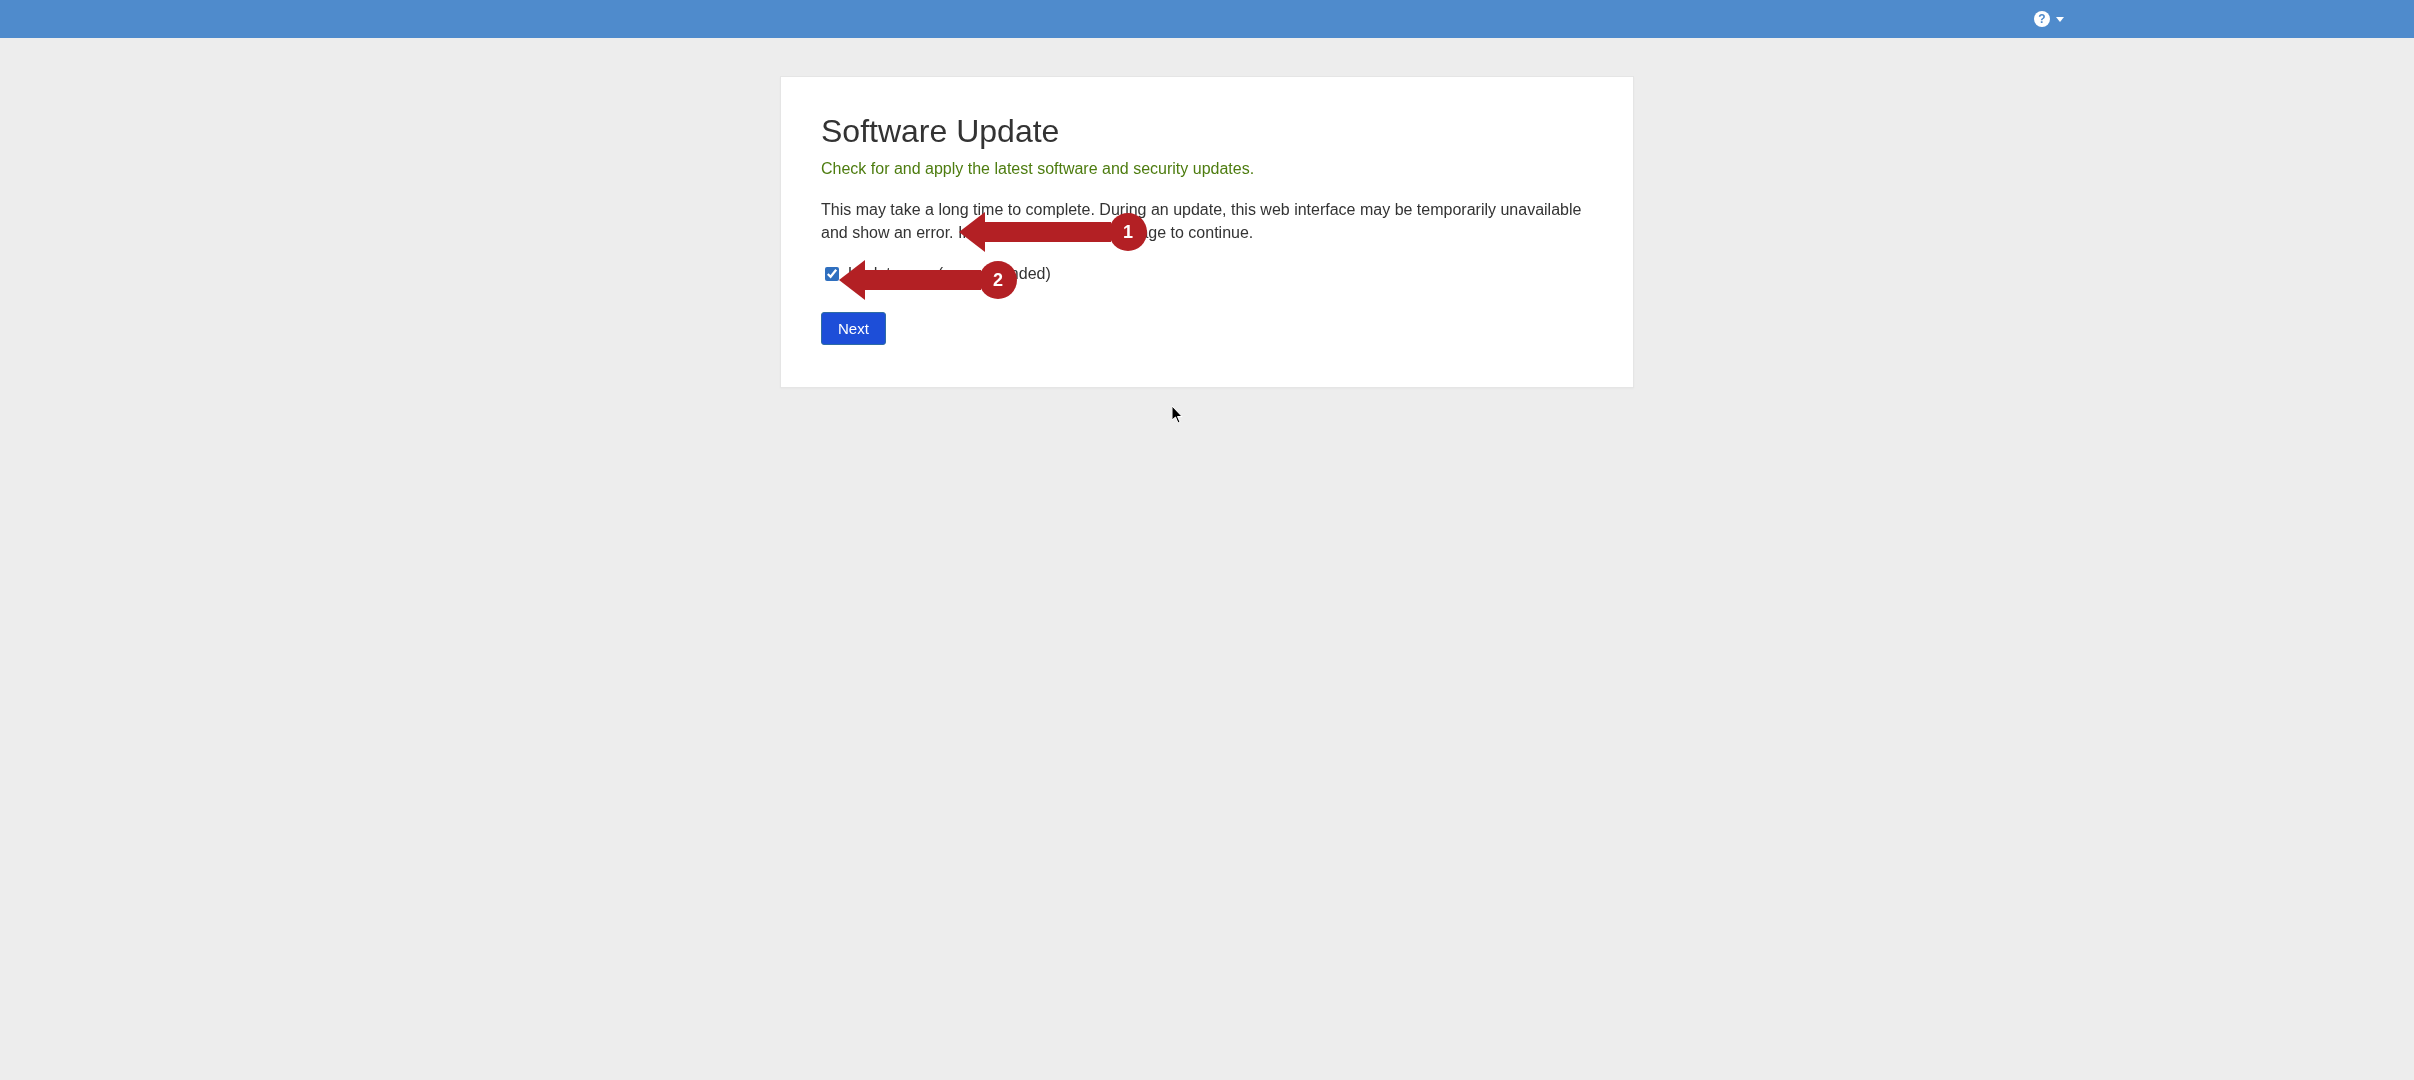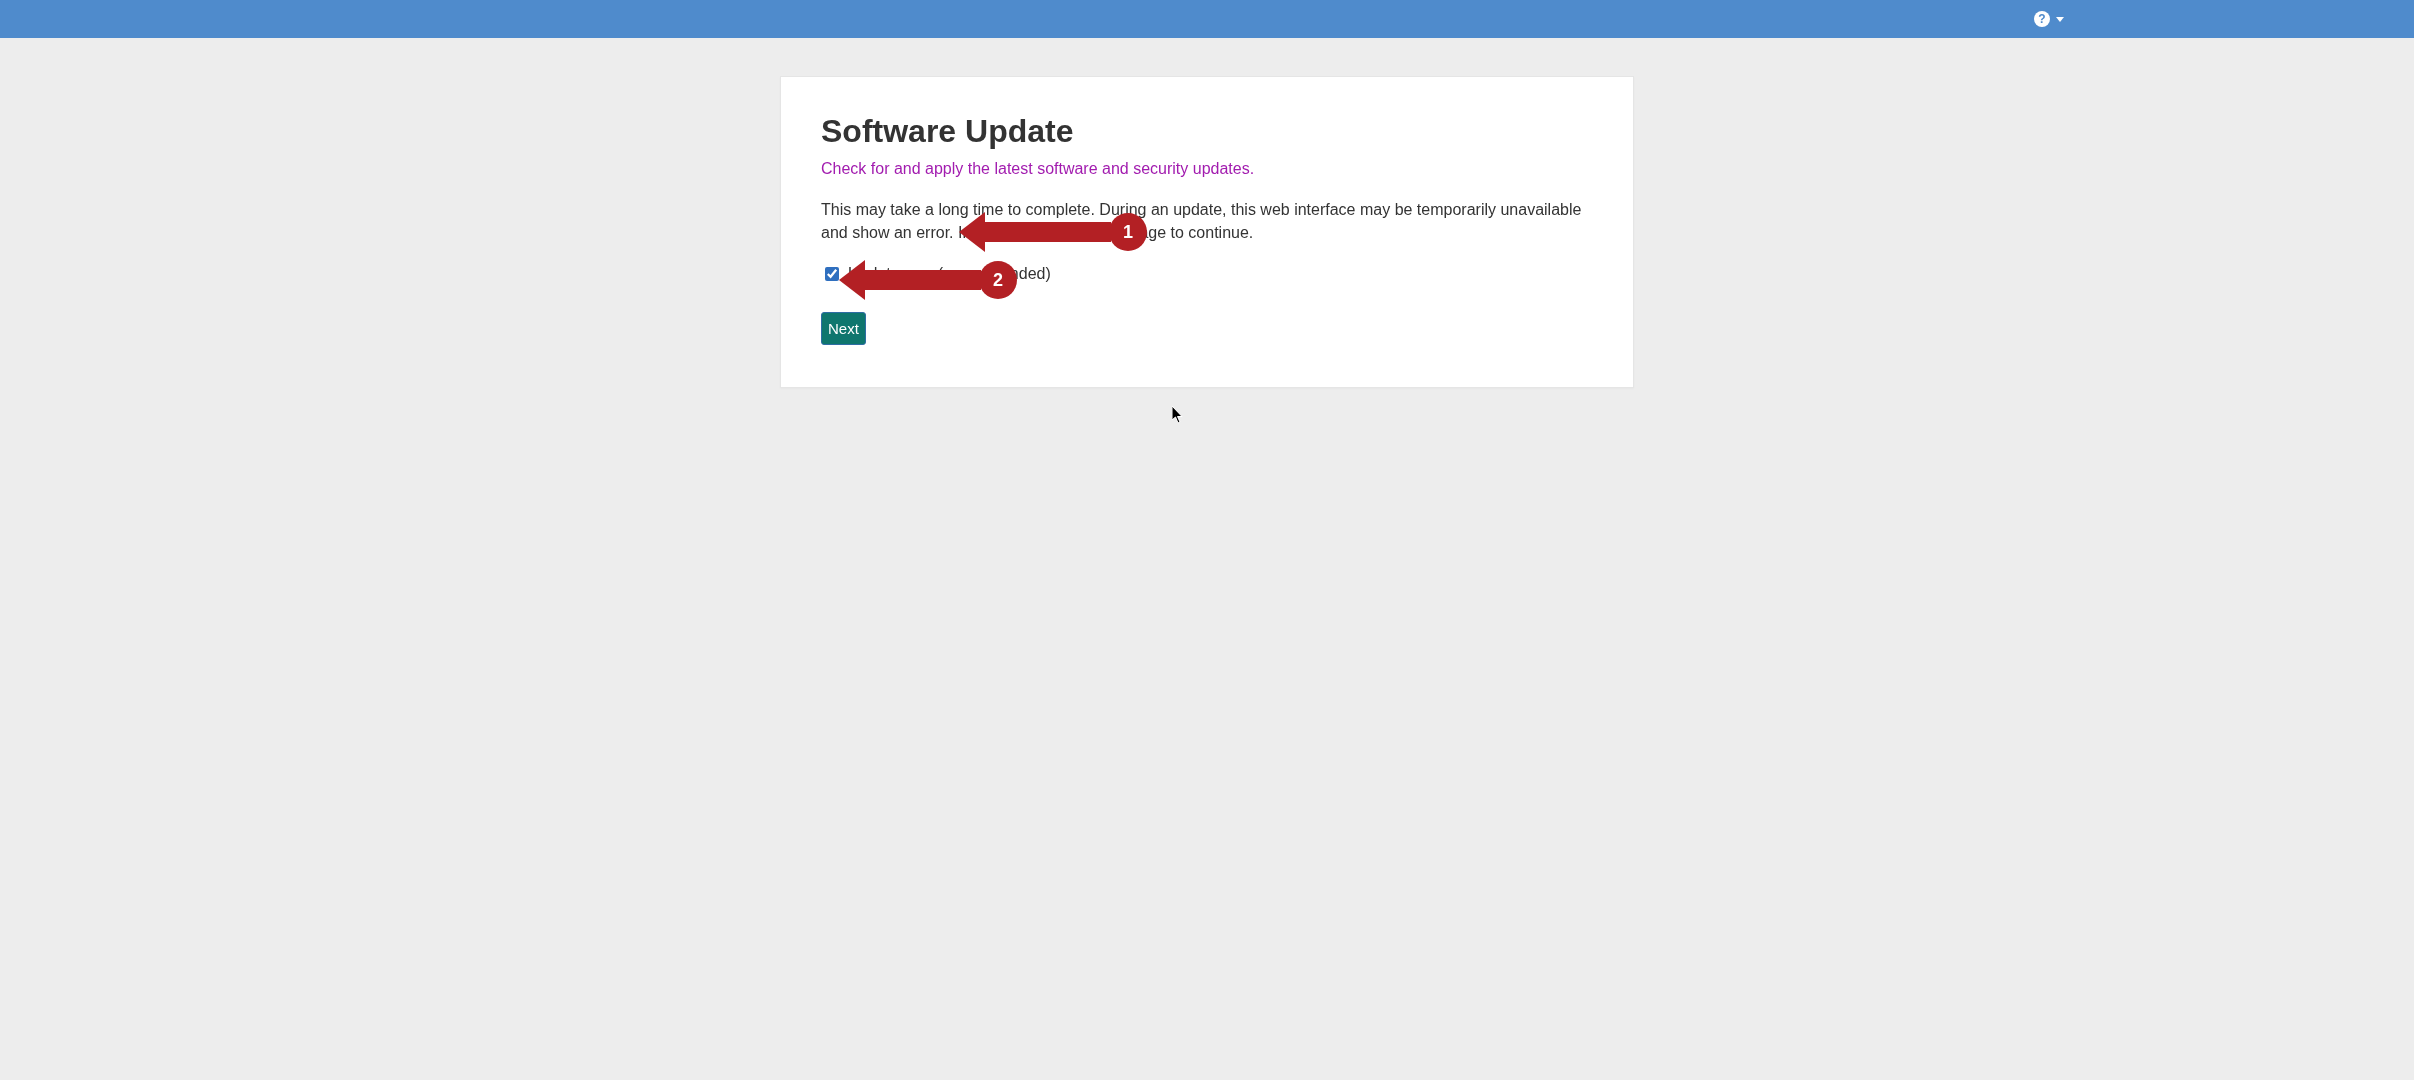"Software Update" h1 { font-weight: 700 -> 400 }
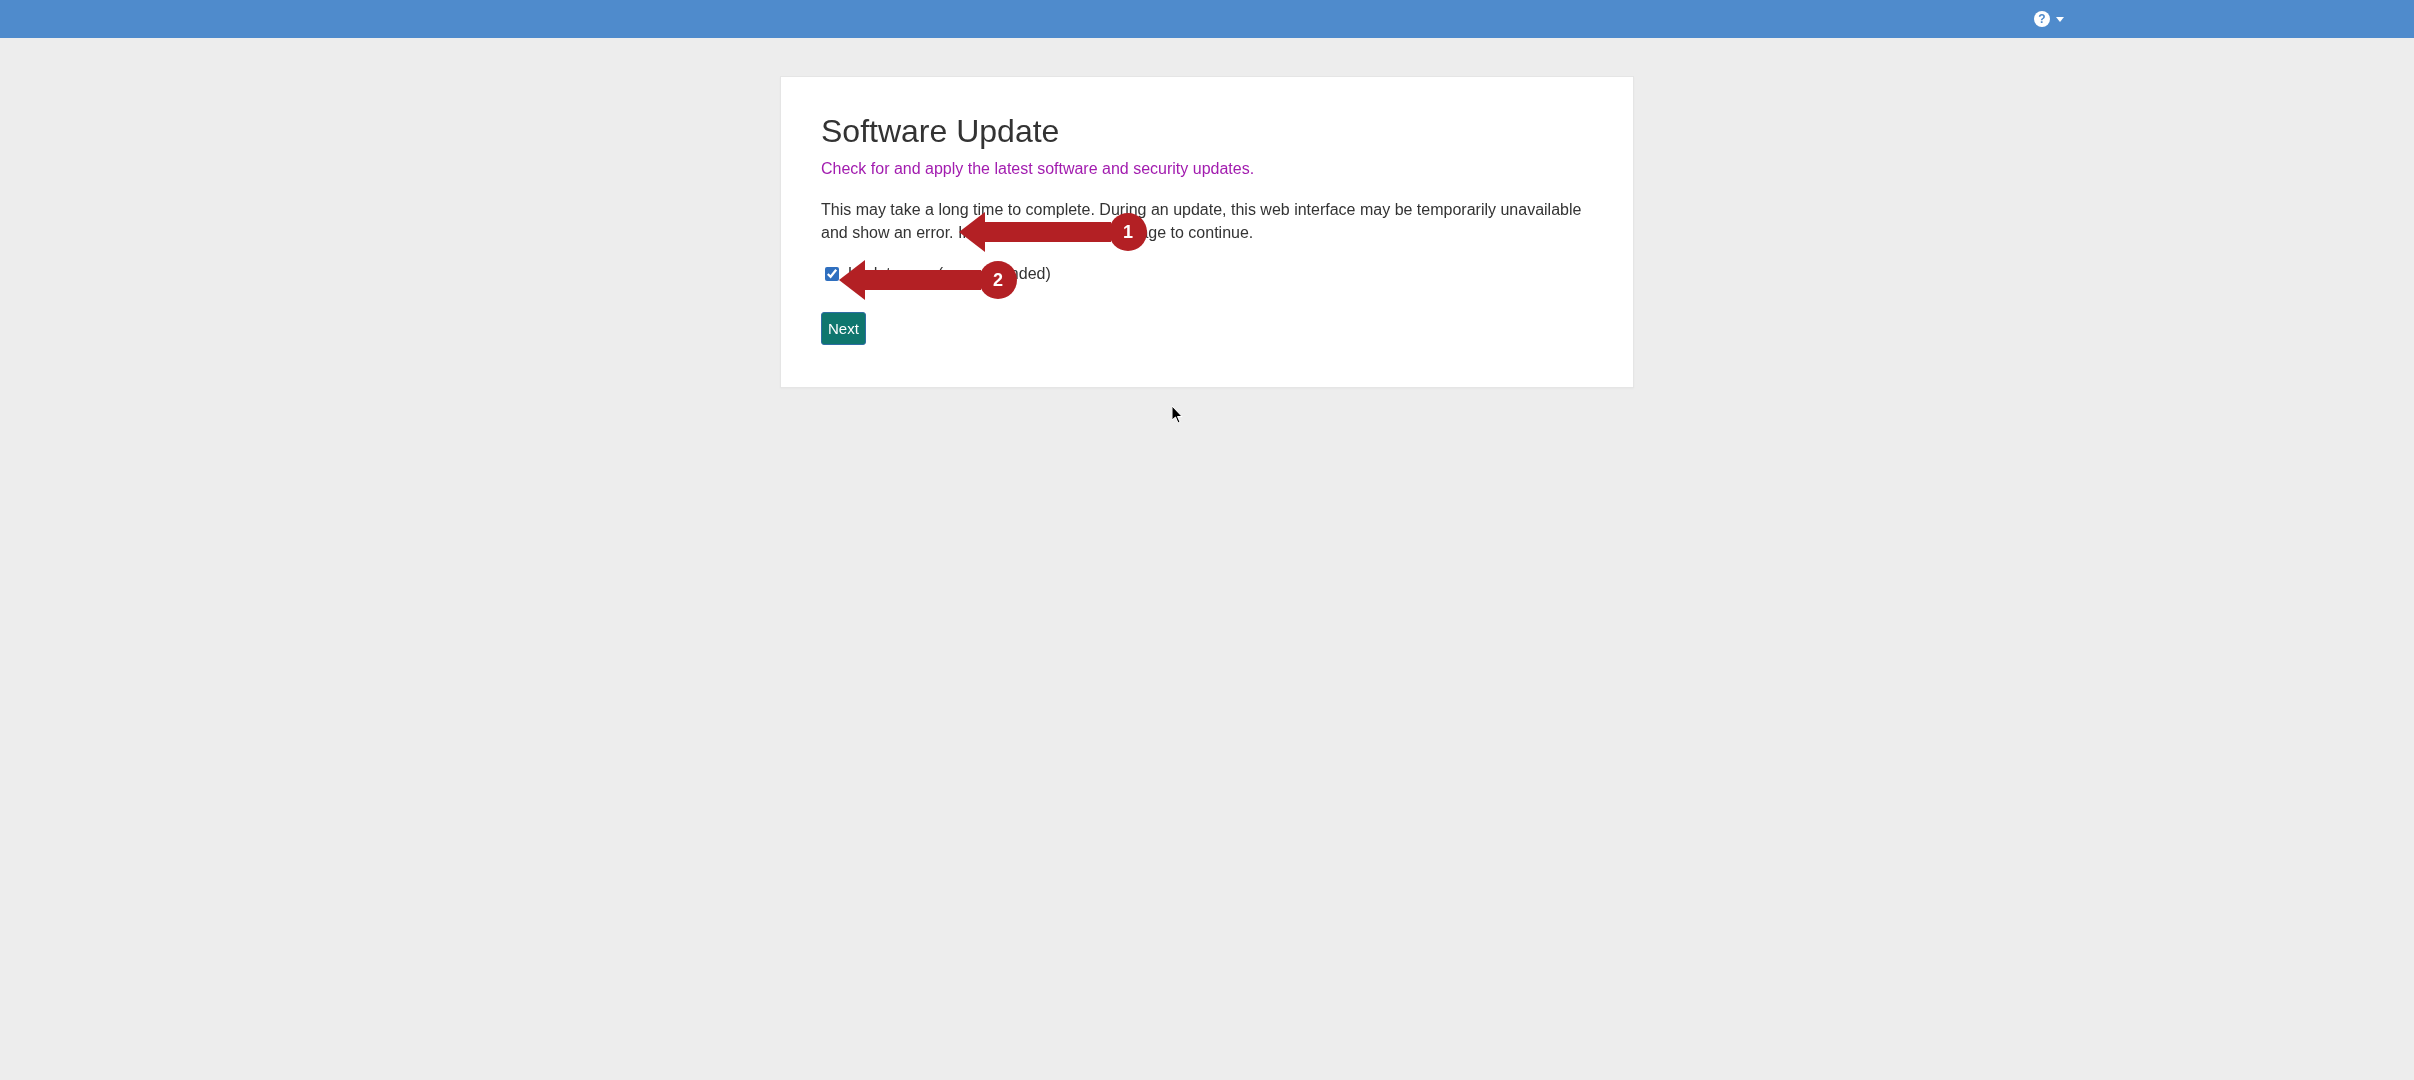"Check for and apply the" .subtitle { color: #a21caf -> #4d7c0f }
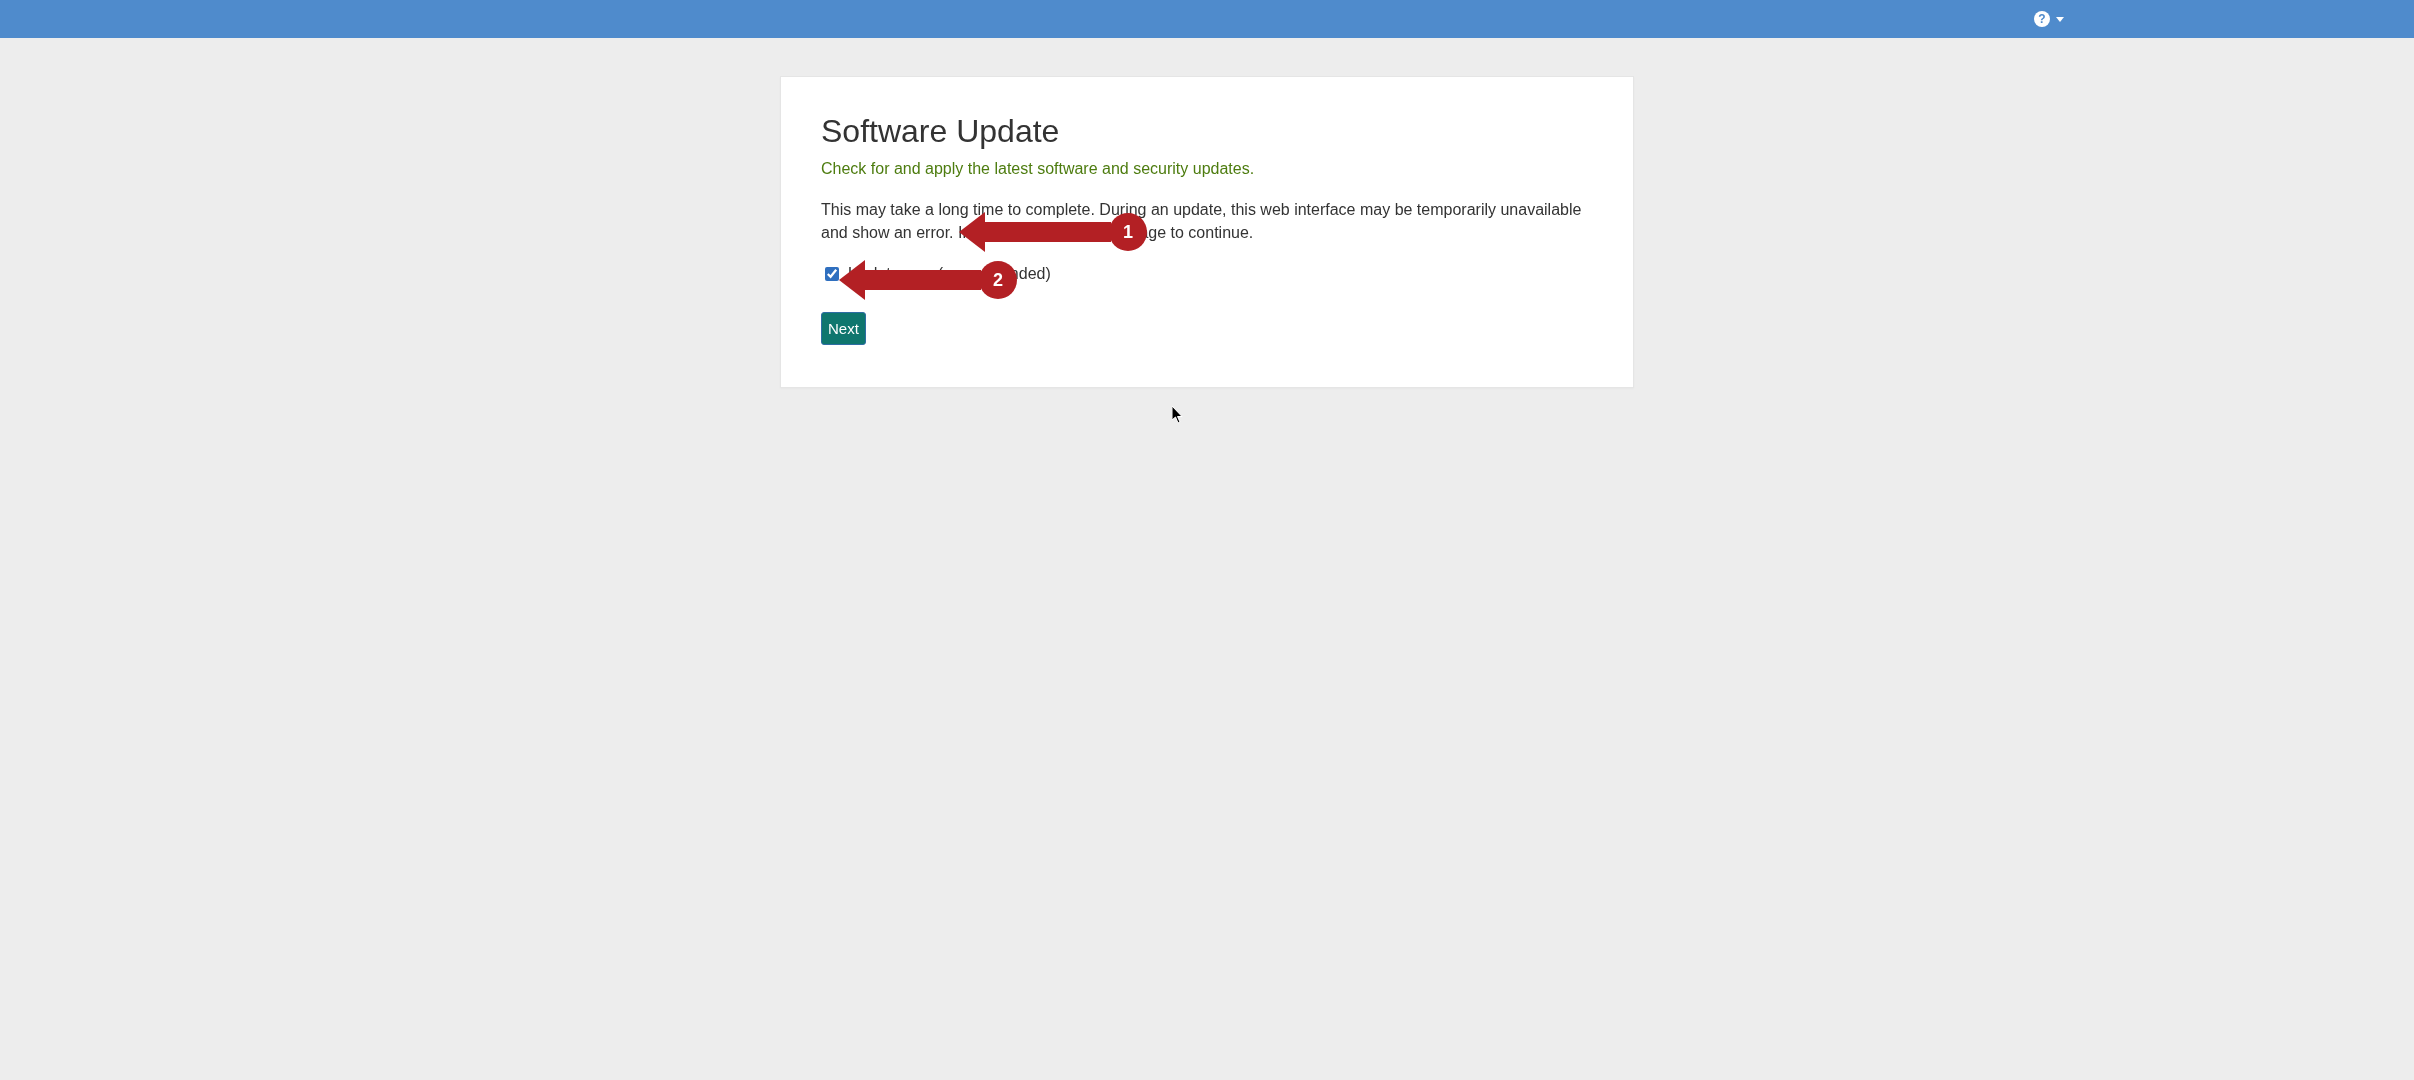"Next" .btn-primary { background: #0f766e -> #1d4ed8; padding: 7px 6px -> 7px 16px }
